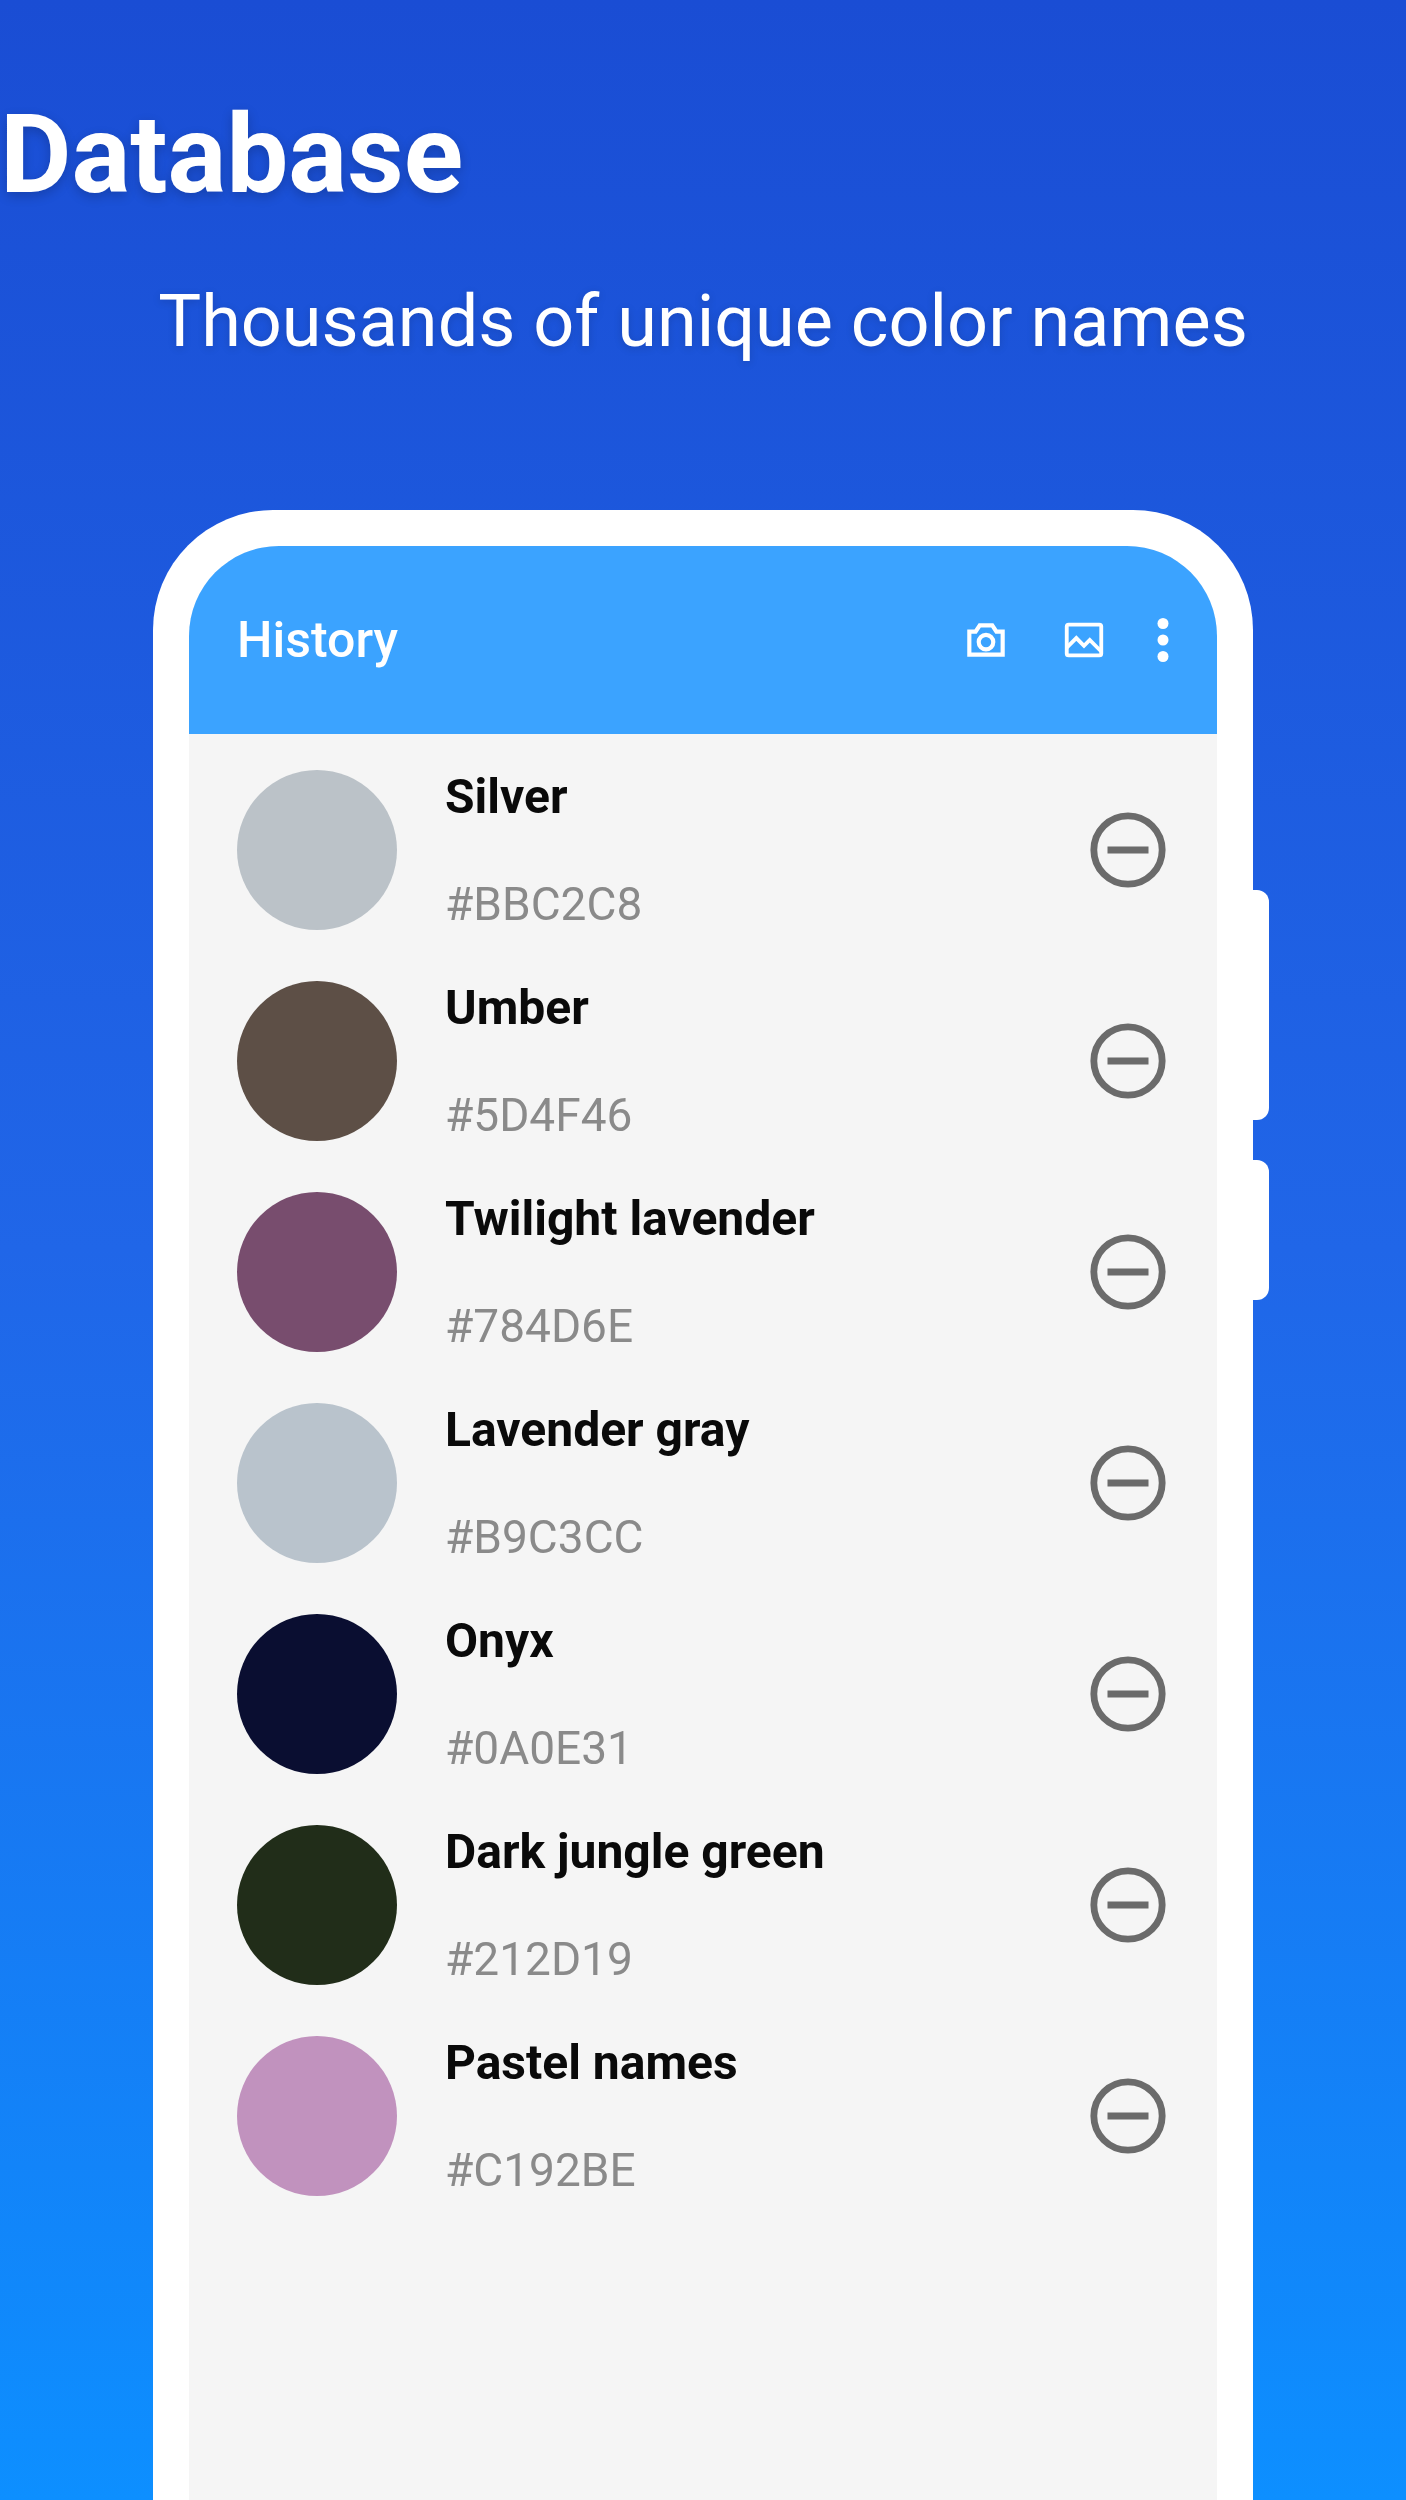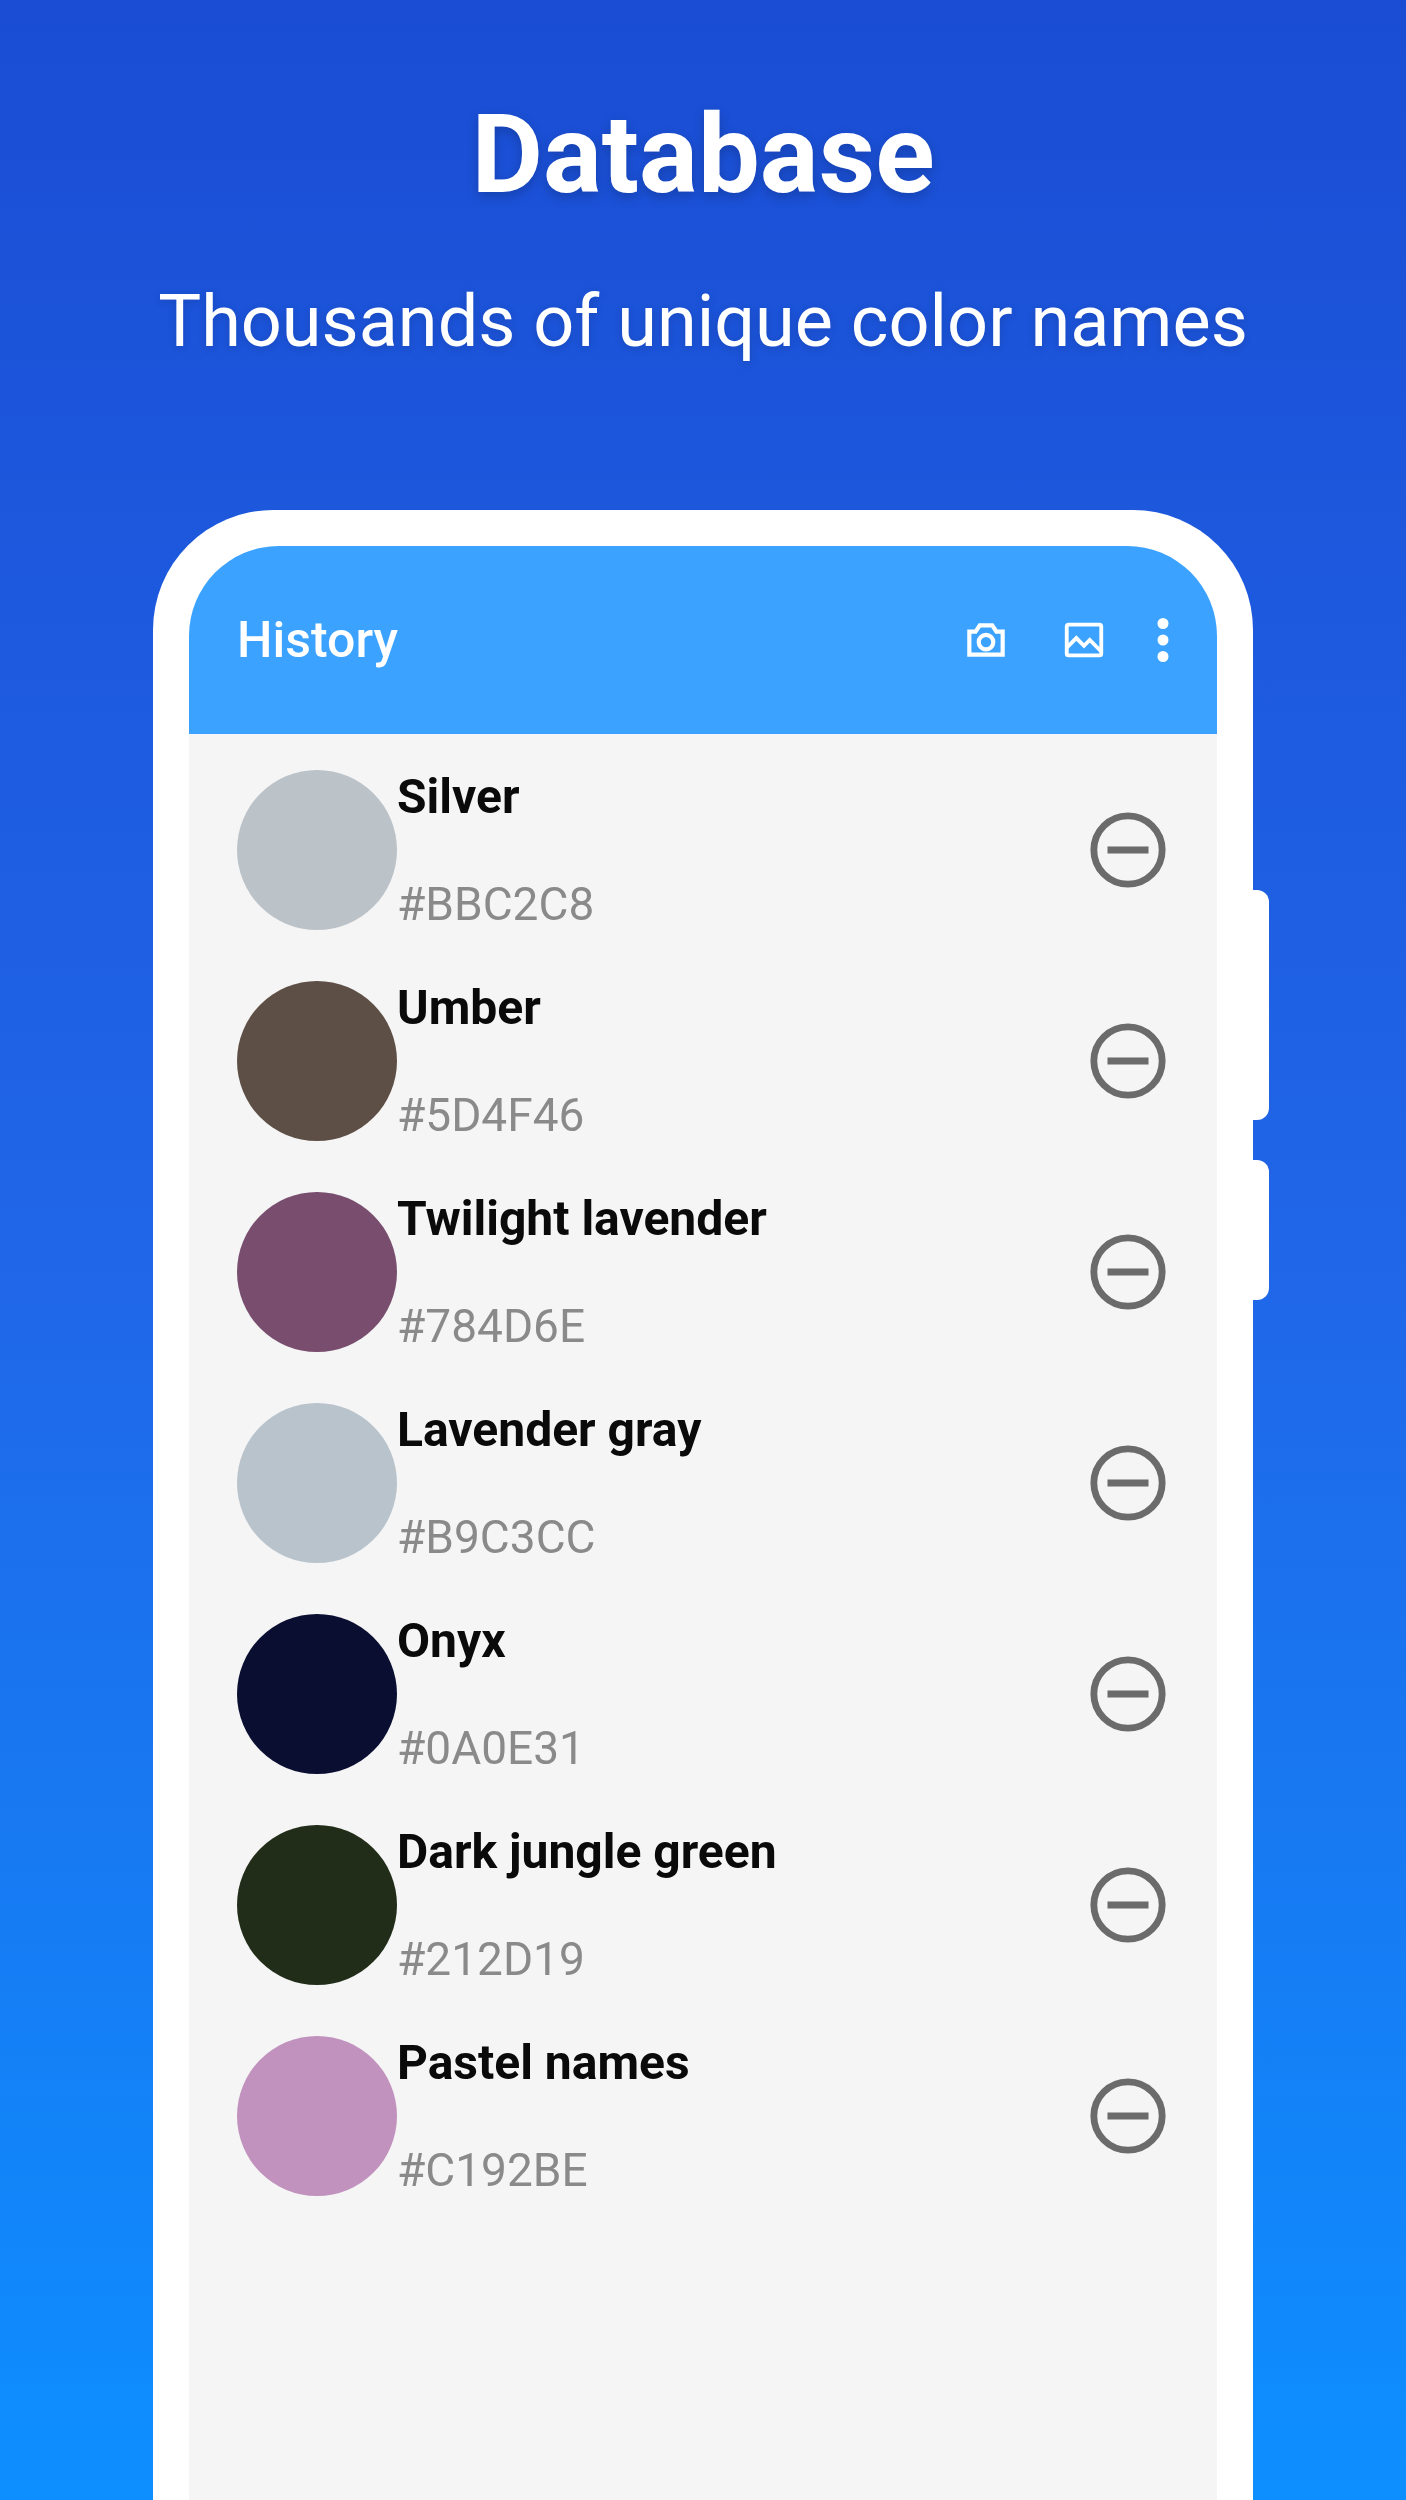"Database" .promo-title { text-align: center -> left }
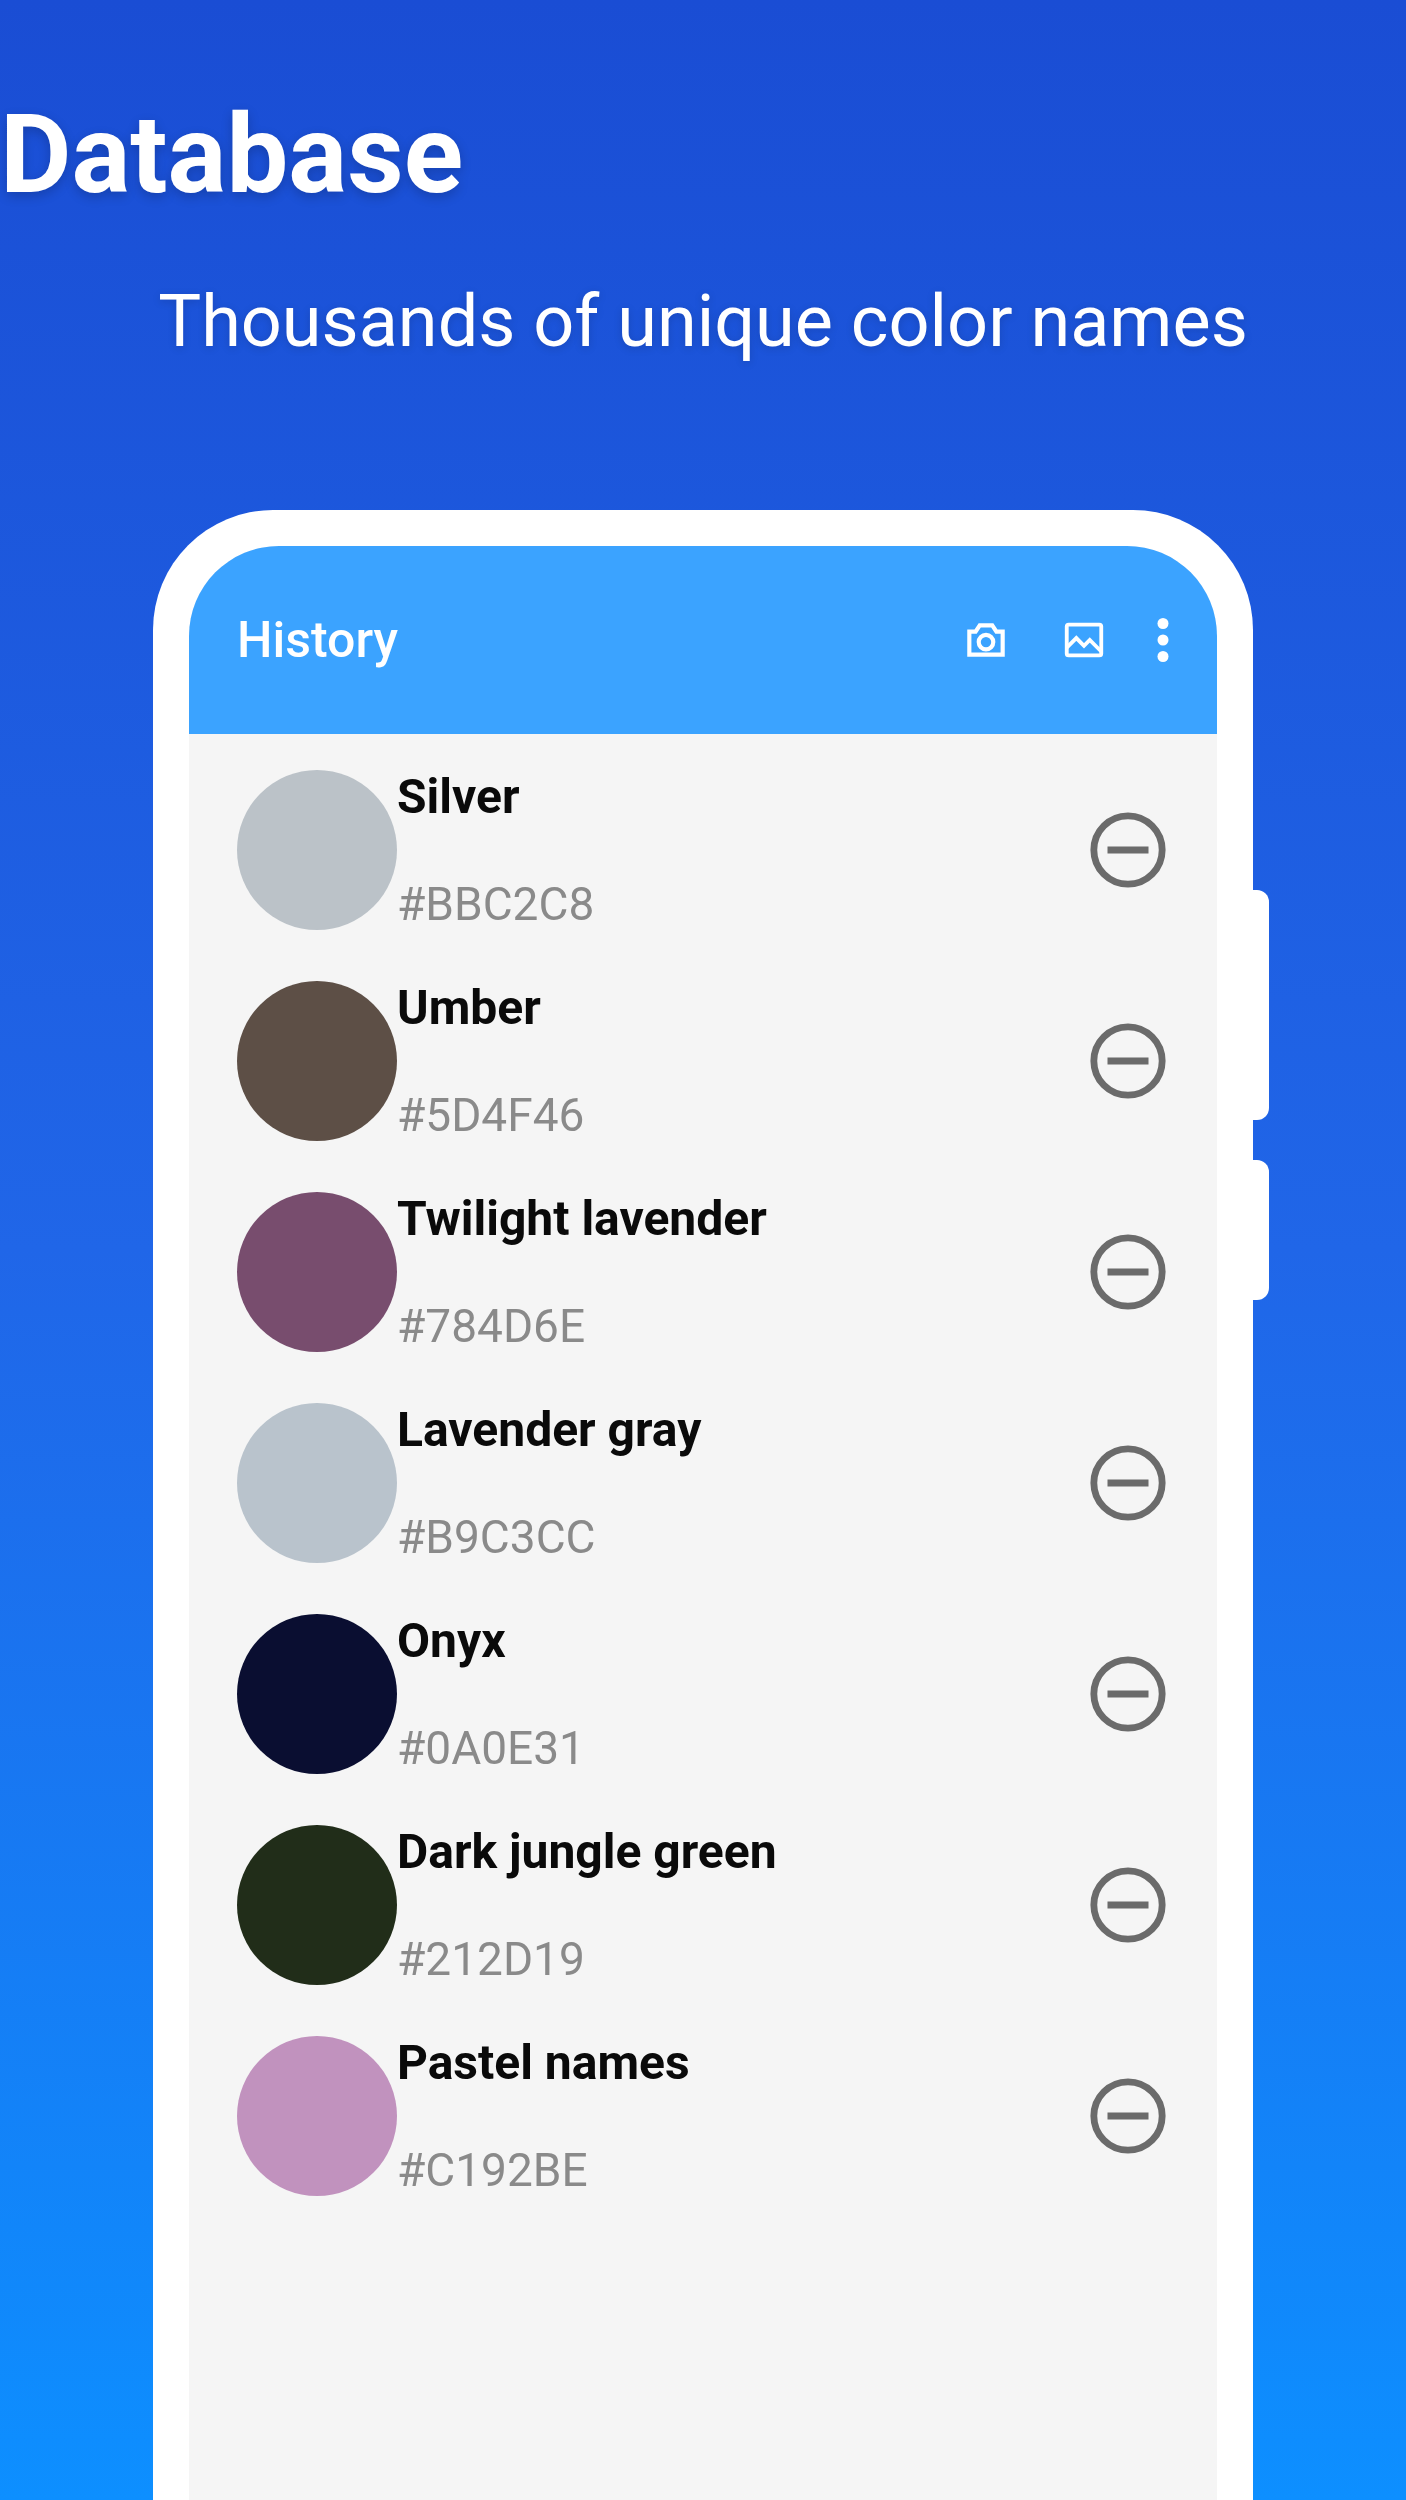"Silver" .color-item { gap: none -> 48px }
